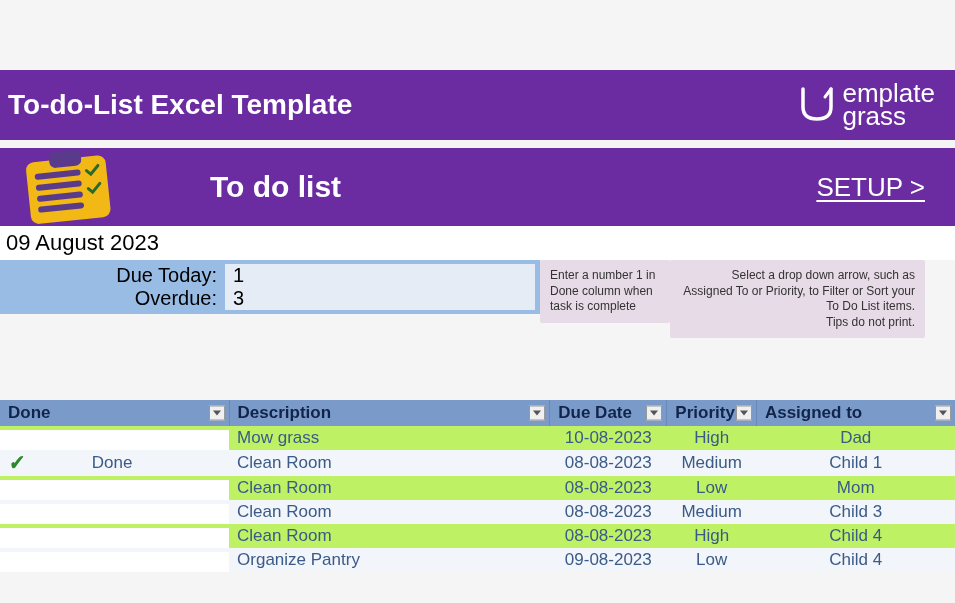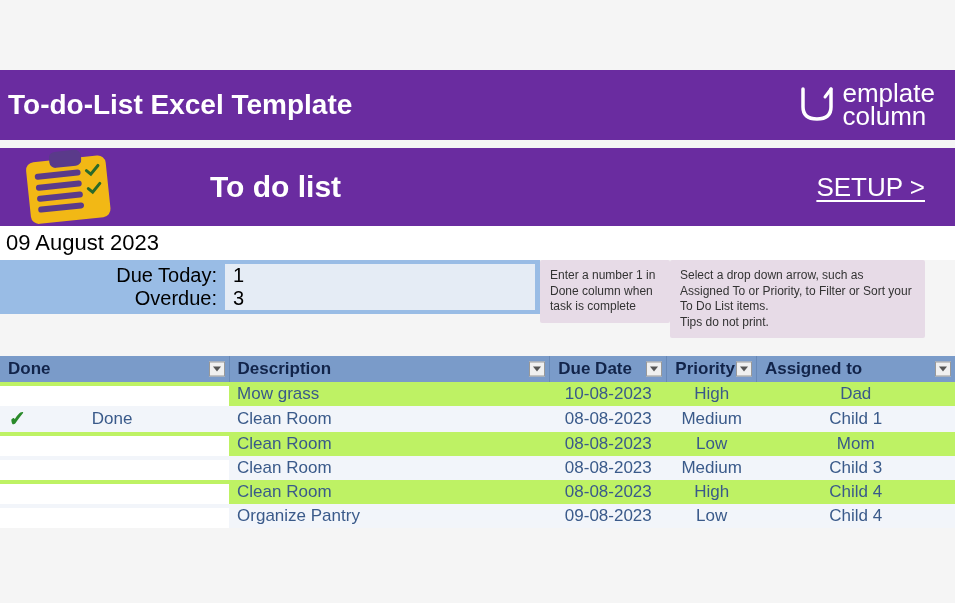"column" div { text: column -> grass }
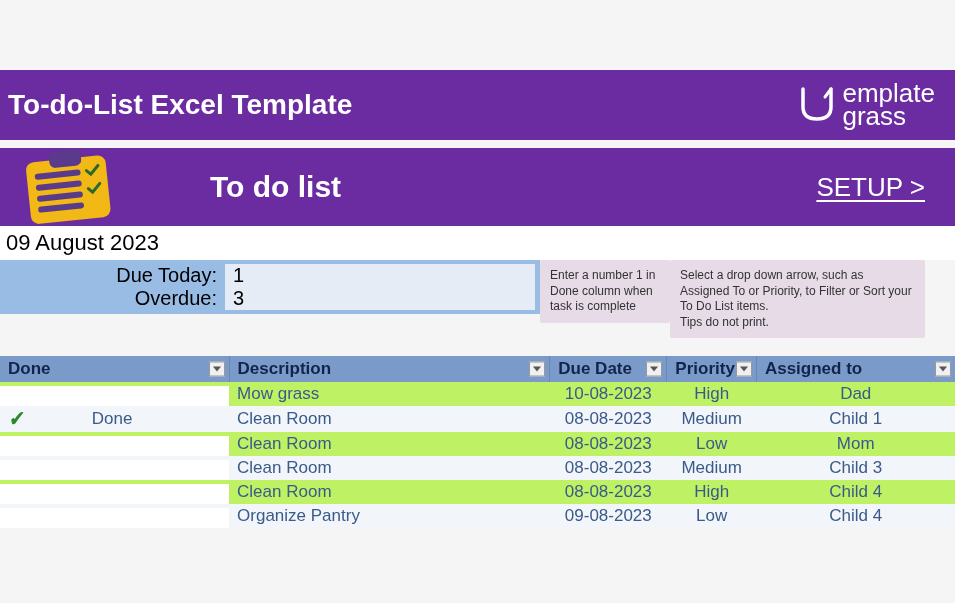"Select a drop down arrow," .tip-box.wide { text-align: none -> right }
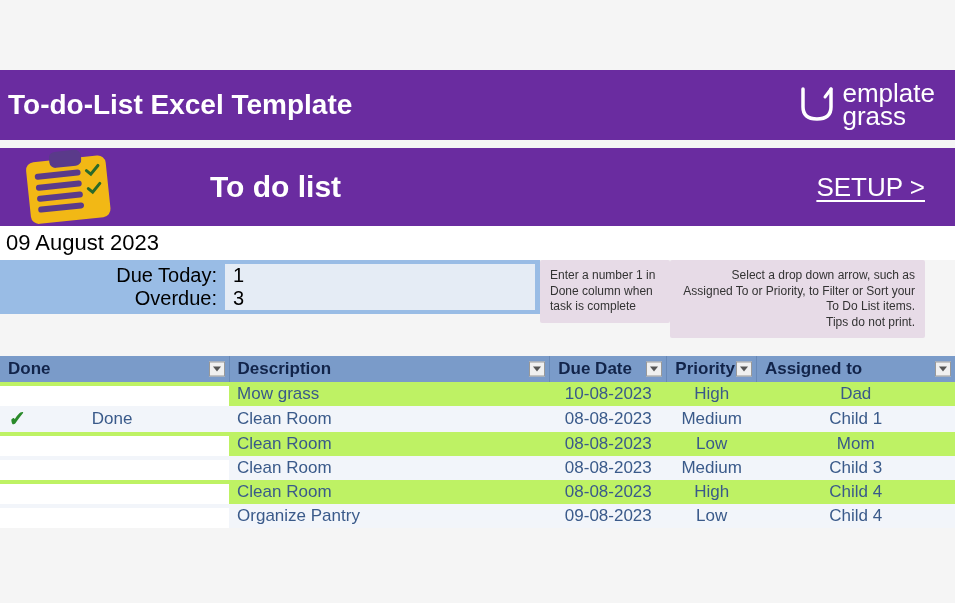"Done" .table-container { margin-top: none -> 44px }
